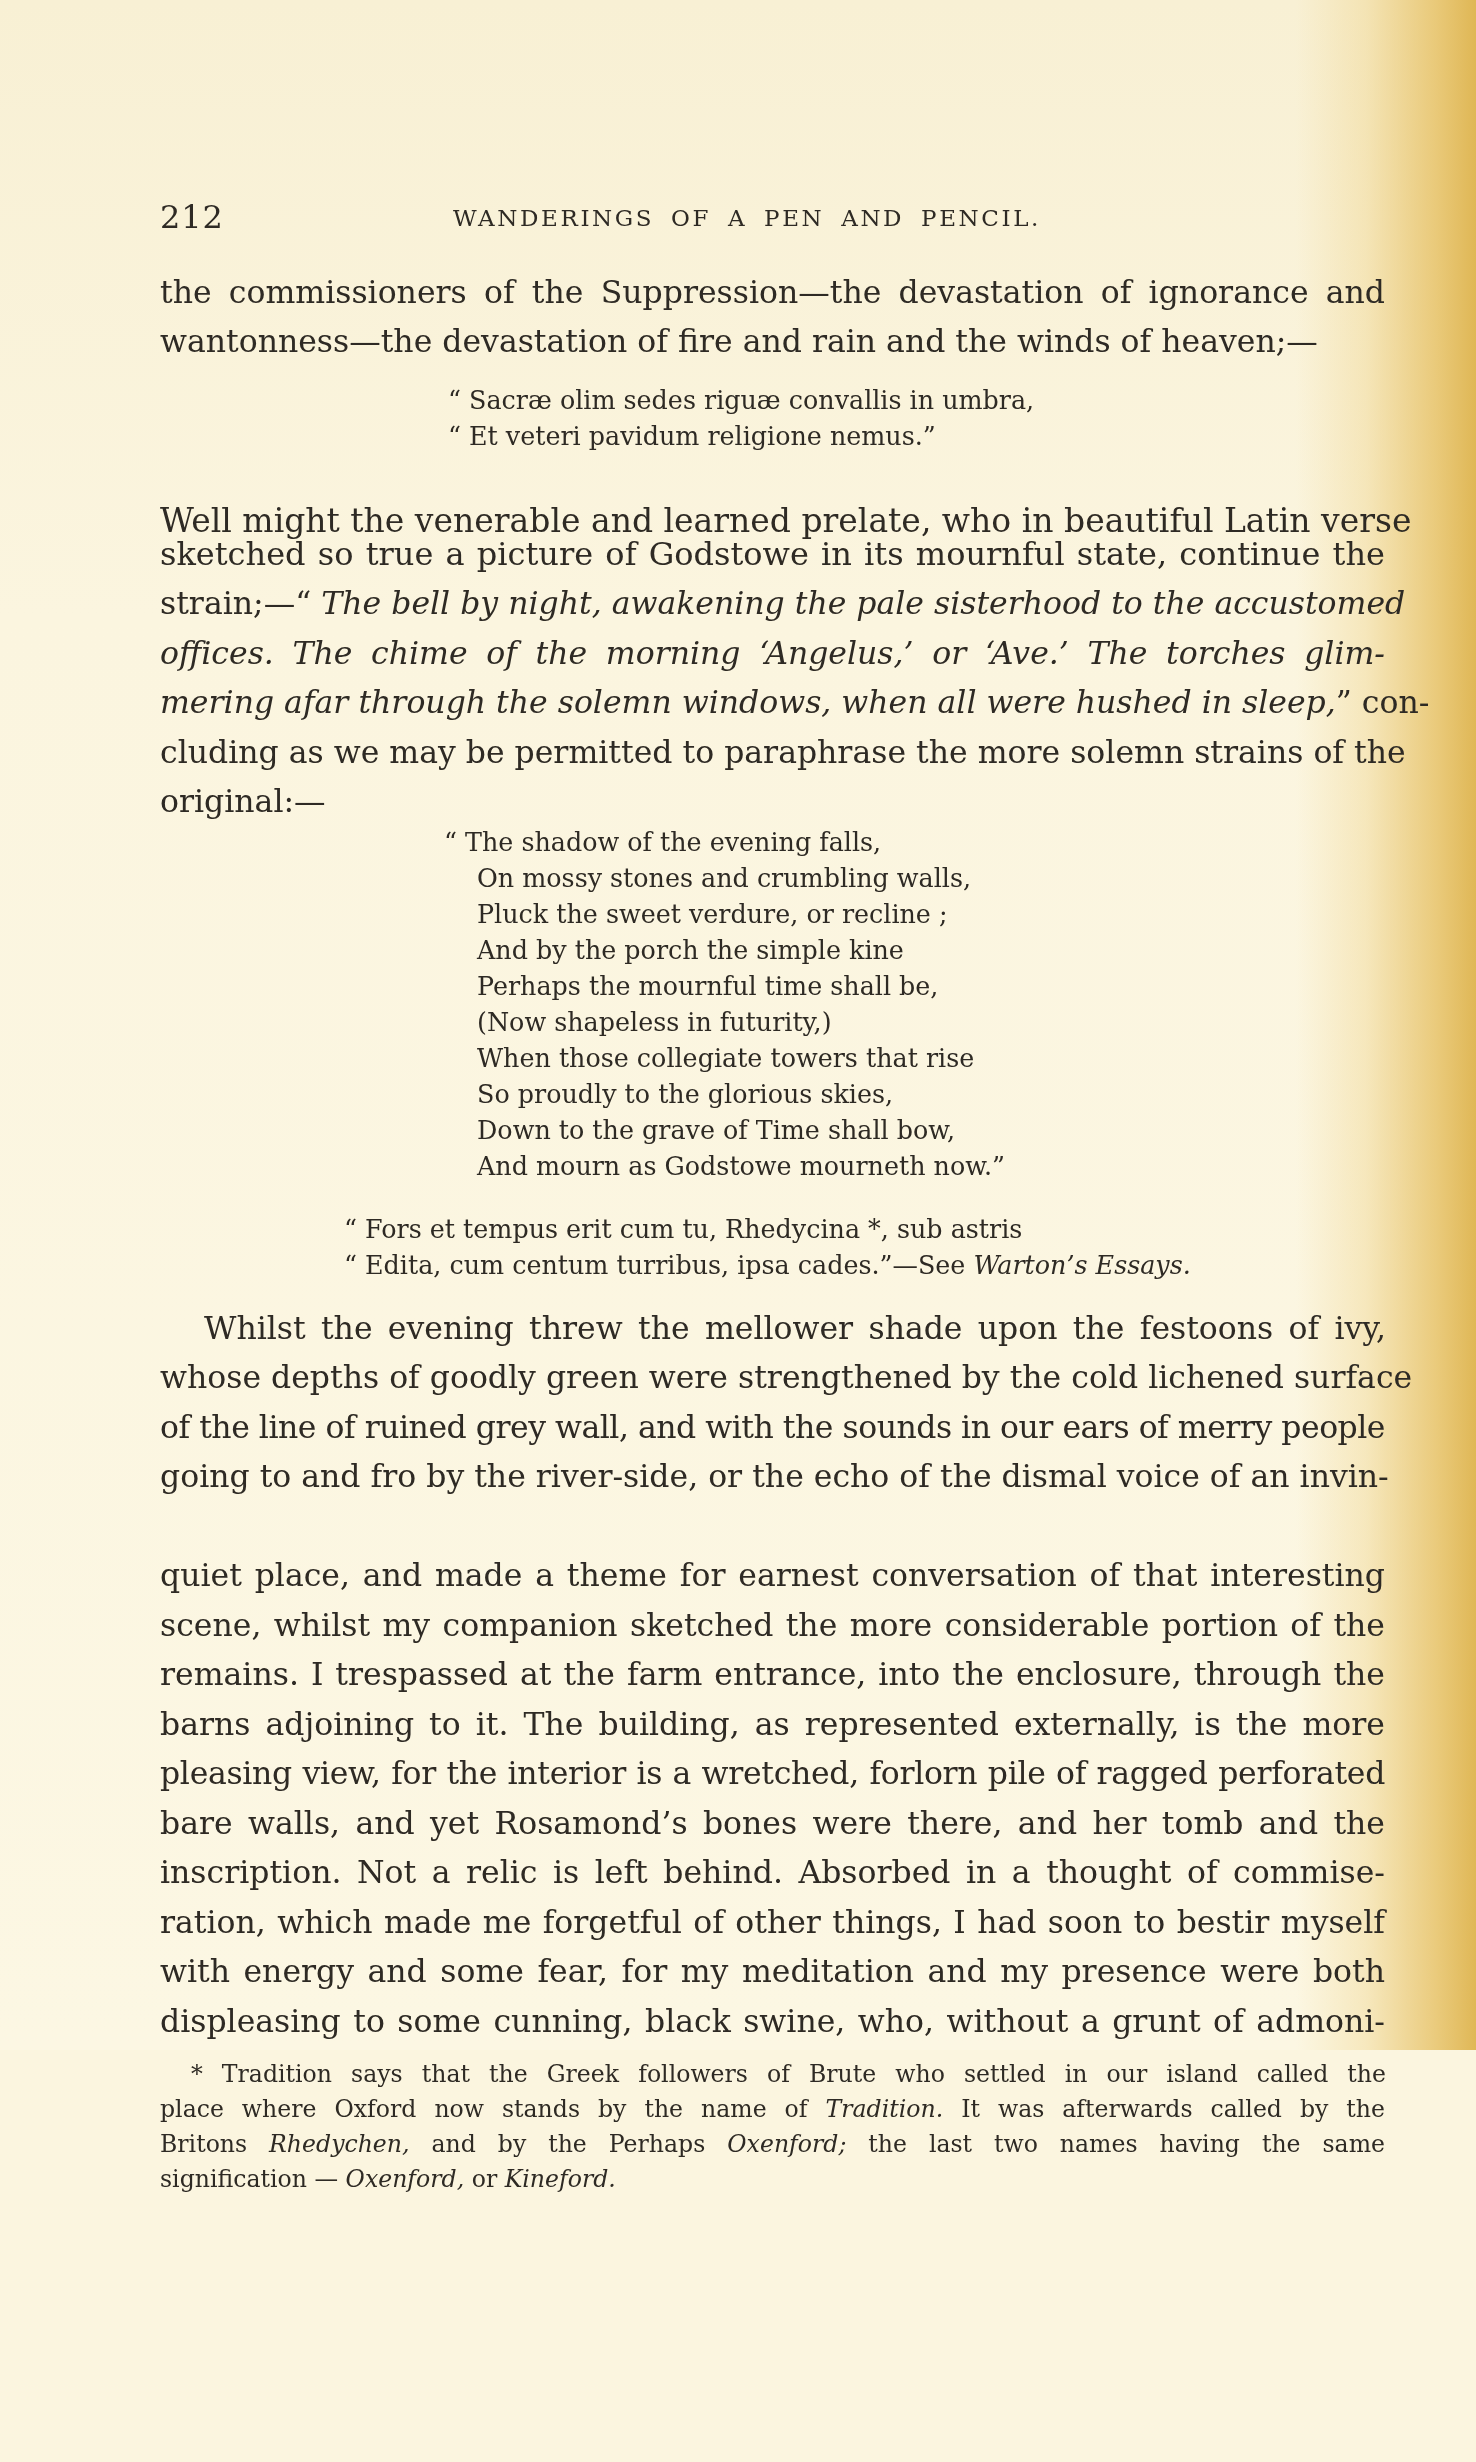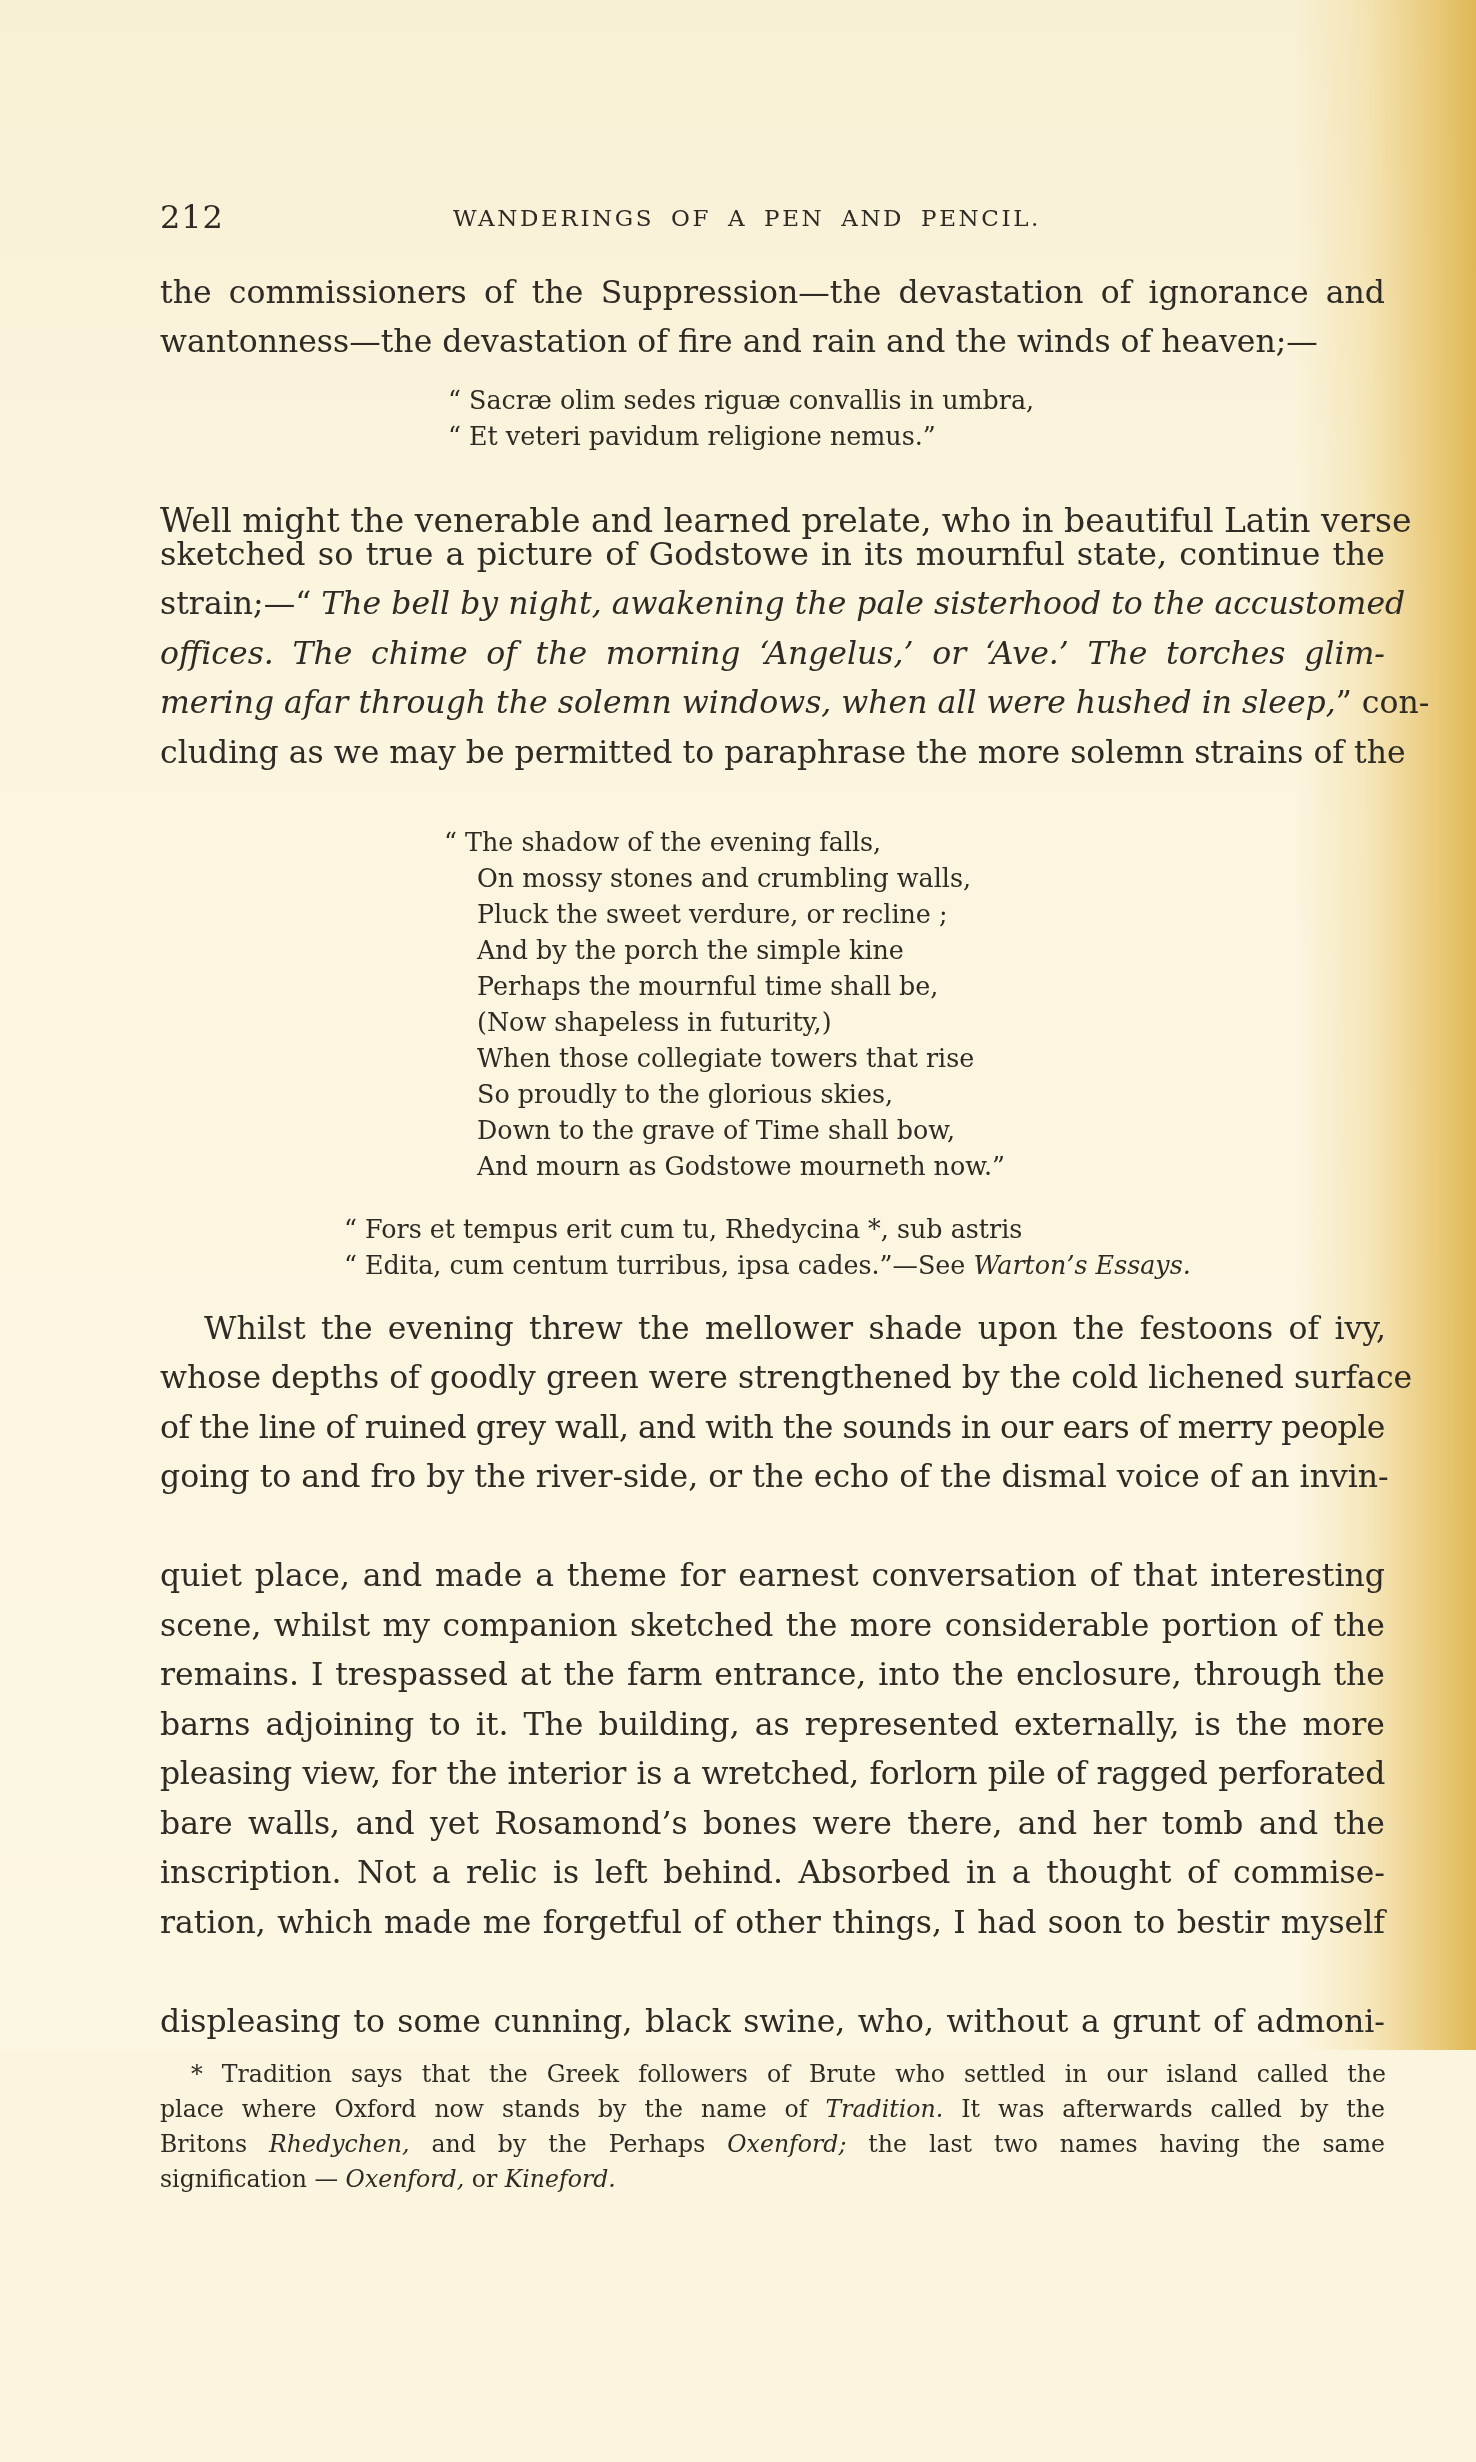"original:—" div.line { html: none -> <div>original:—</div> }
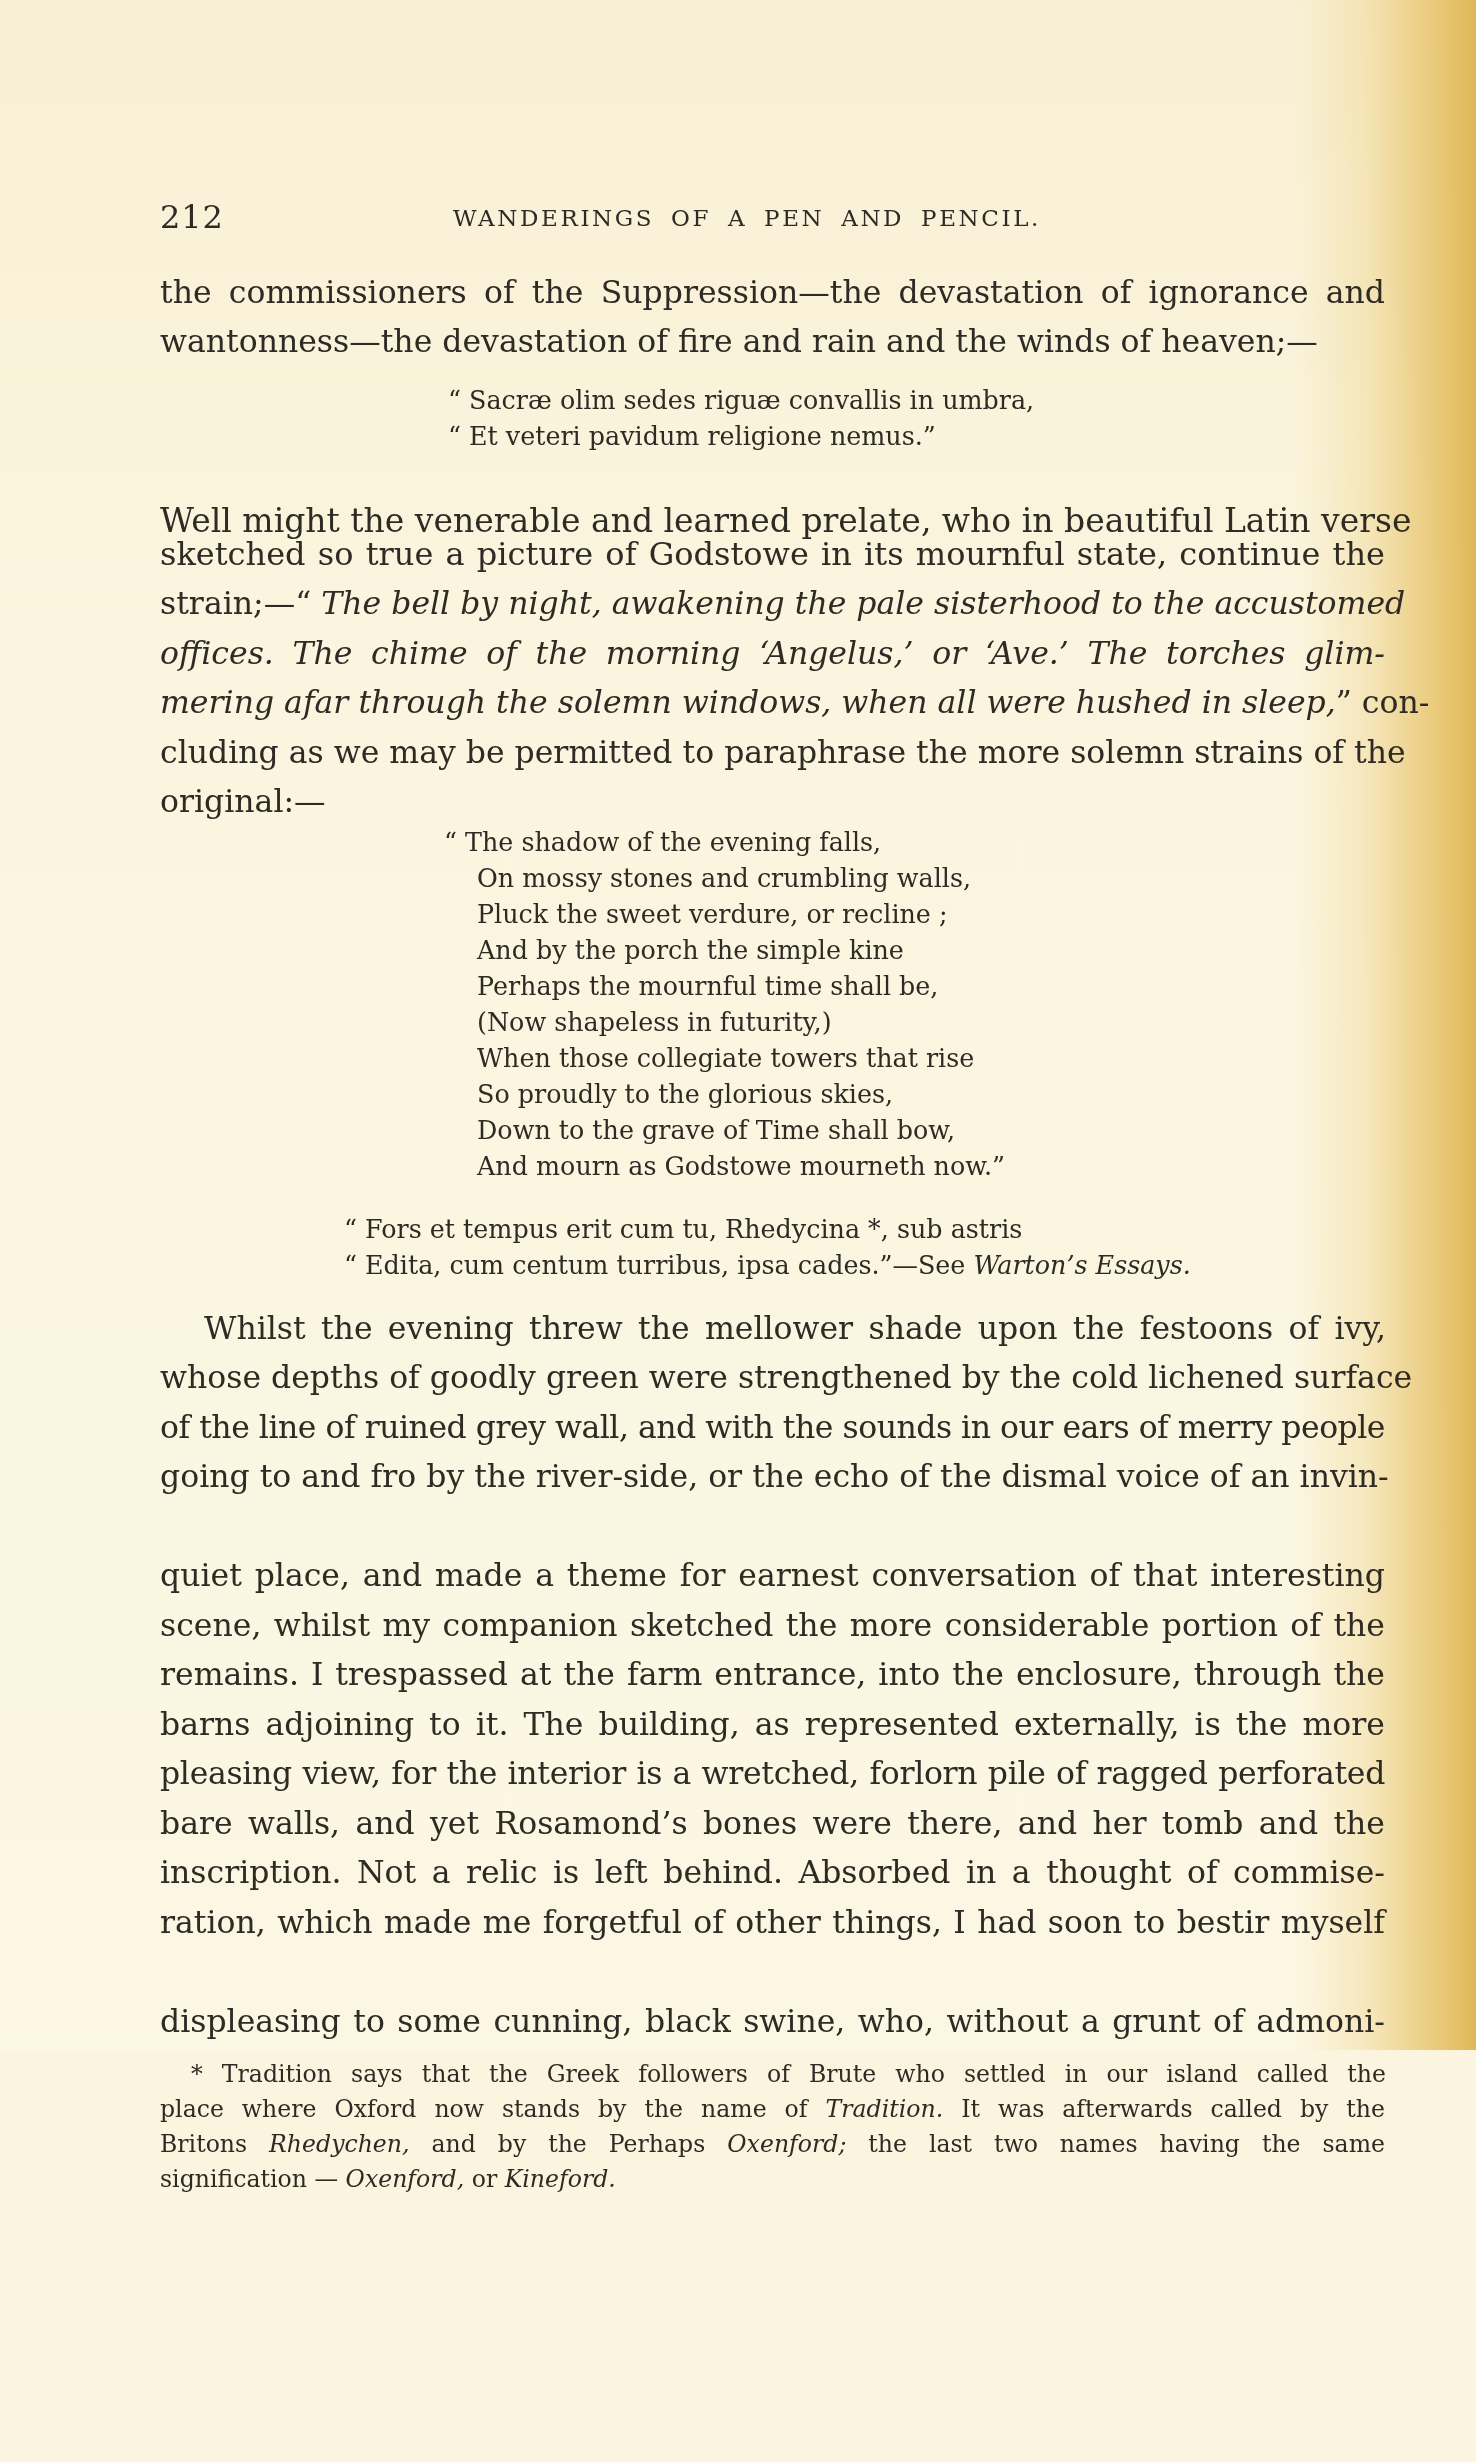"with energy and some fear," div.line { html: none -> <div>with energy and some fear, for my meditation and my presence were both</div> }
